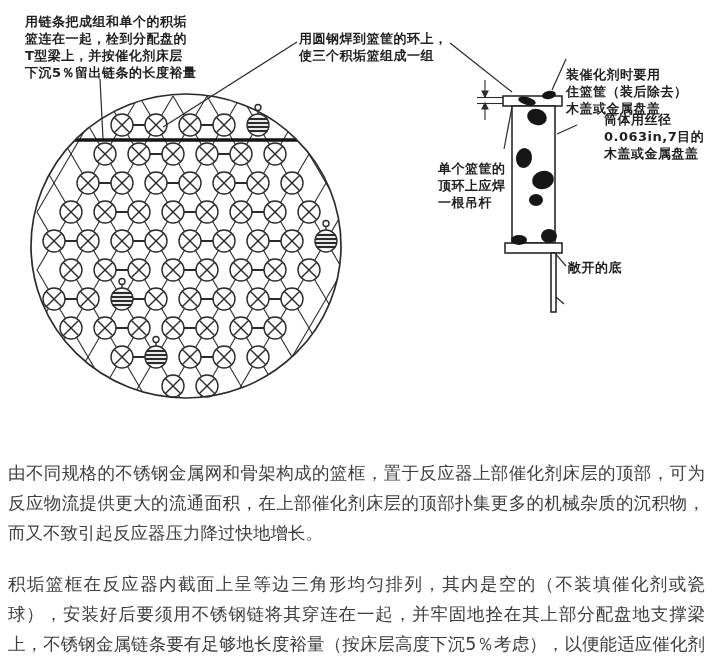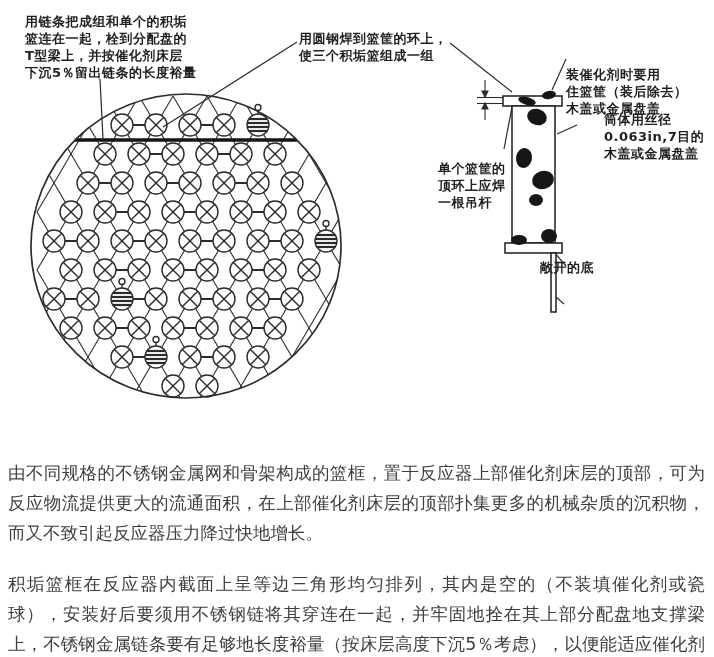"敞开的底" .ann-open { left: 540px -> 568px }
